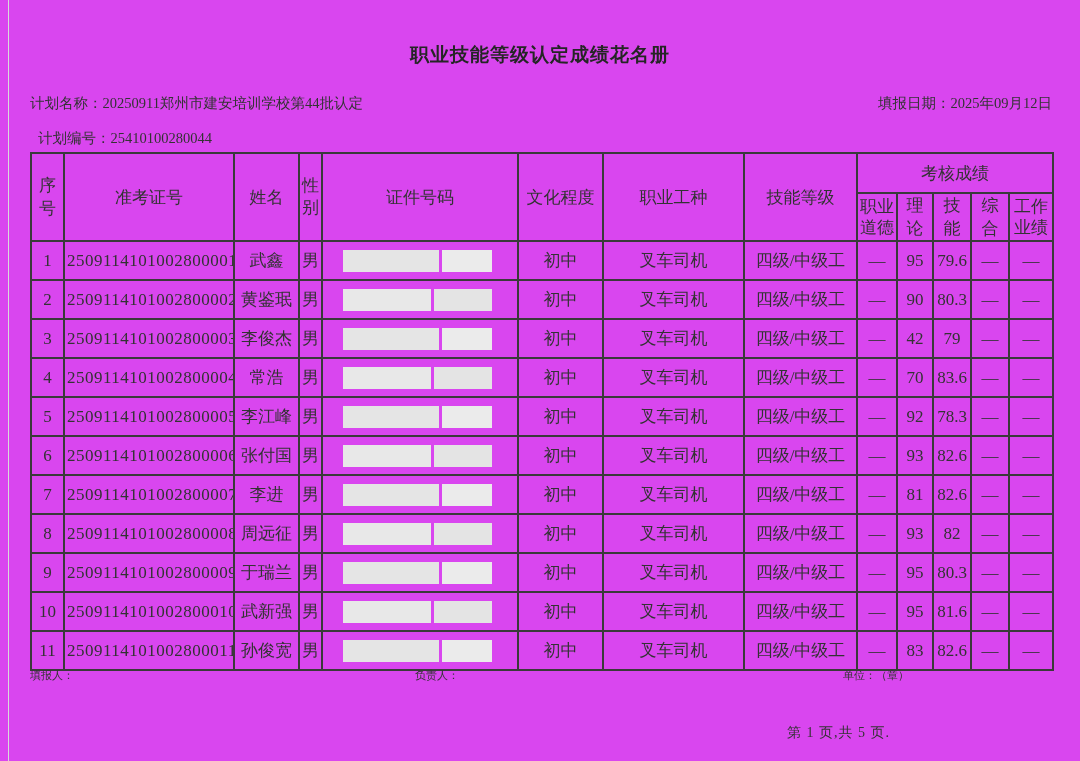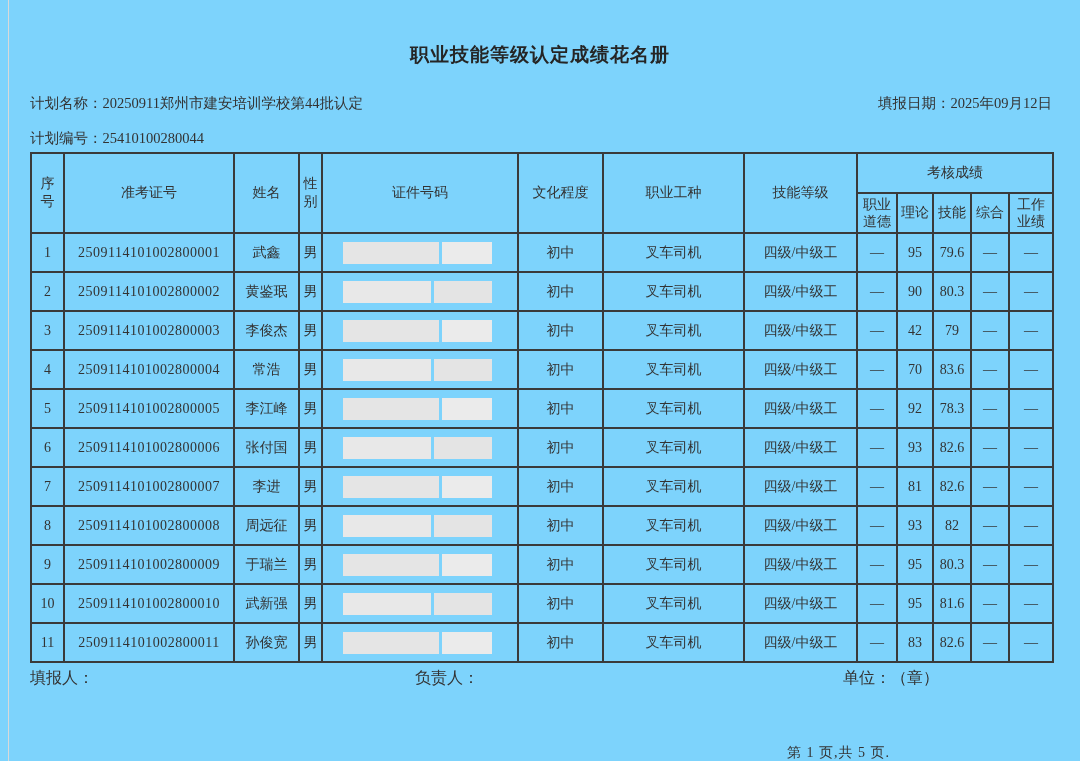"职业技能等级认定成绩花名册" .page { background: #7dd3fc -> #d946ef }
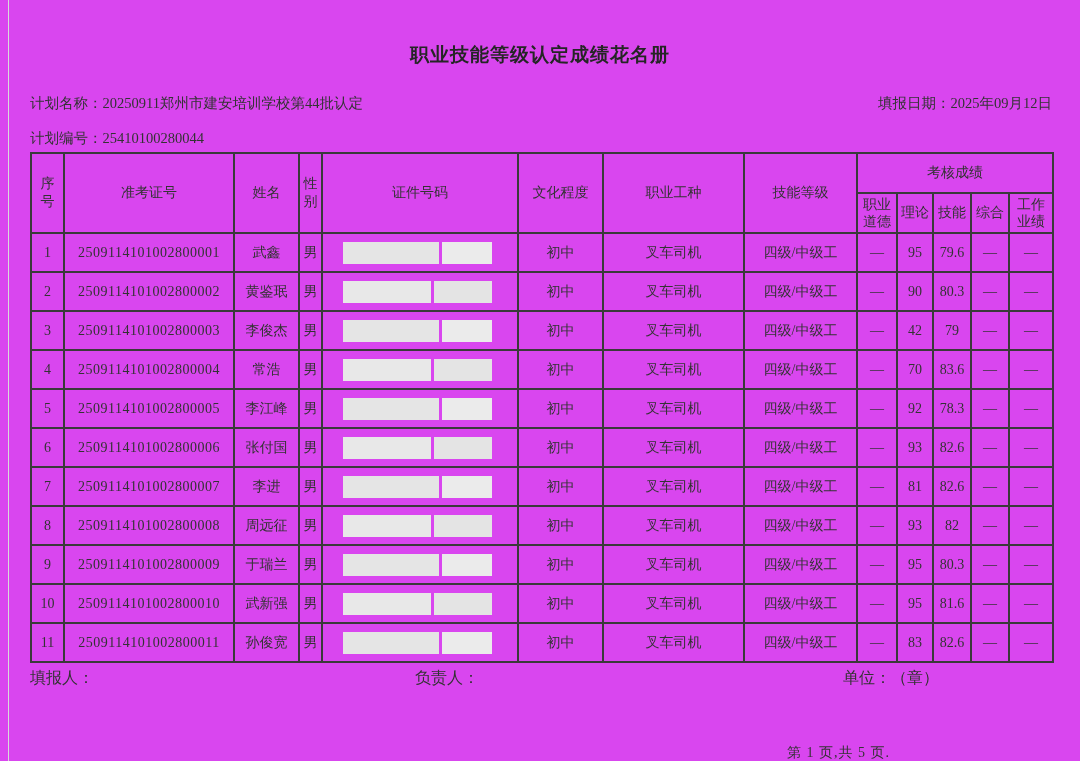"计划编号：25410100280044" .meta-row.r2 { margin-left: none -> 8px }
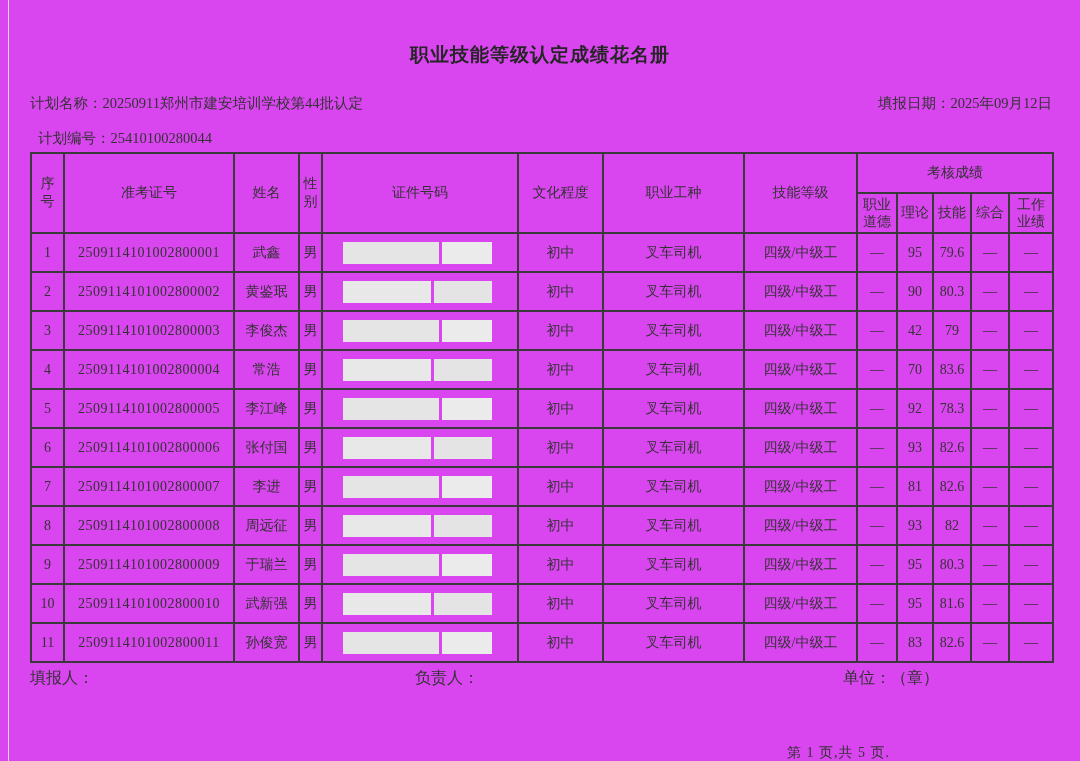"序号" table.roster { font-size: 14px -> 17px }
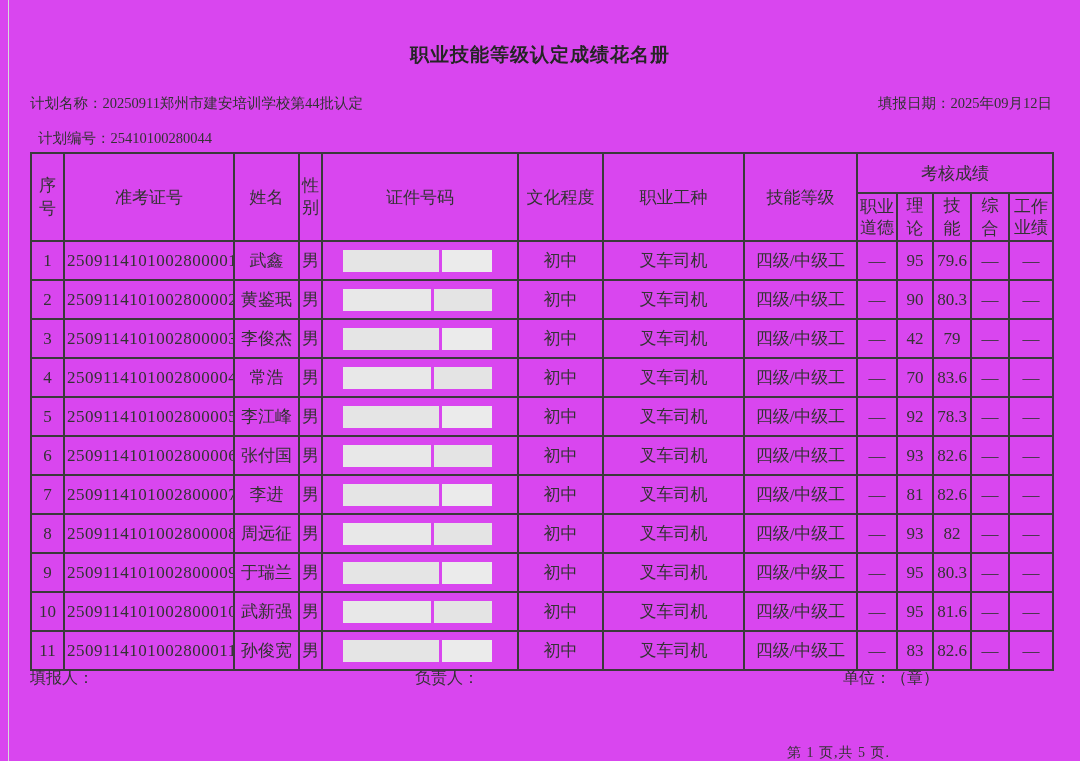"填报人：" .footer-row { font-size: 16px -> 11px }
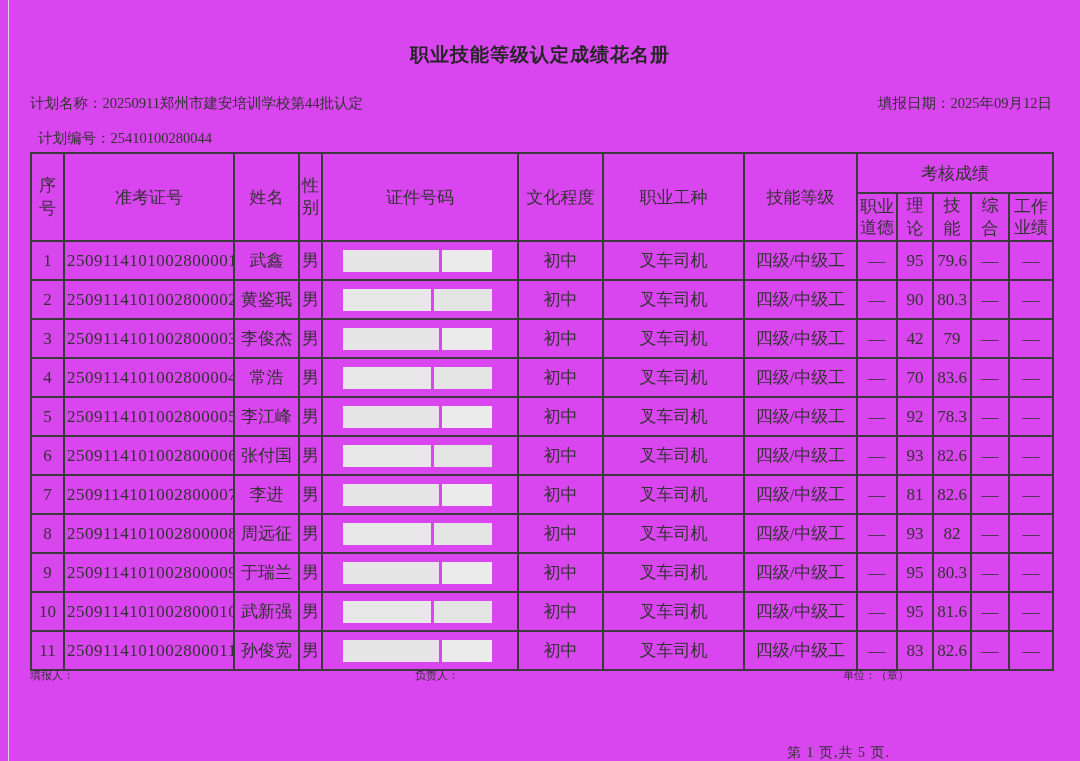"第 1 页,共 5 页." .page-info { margin-top: 20px -> none }
